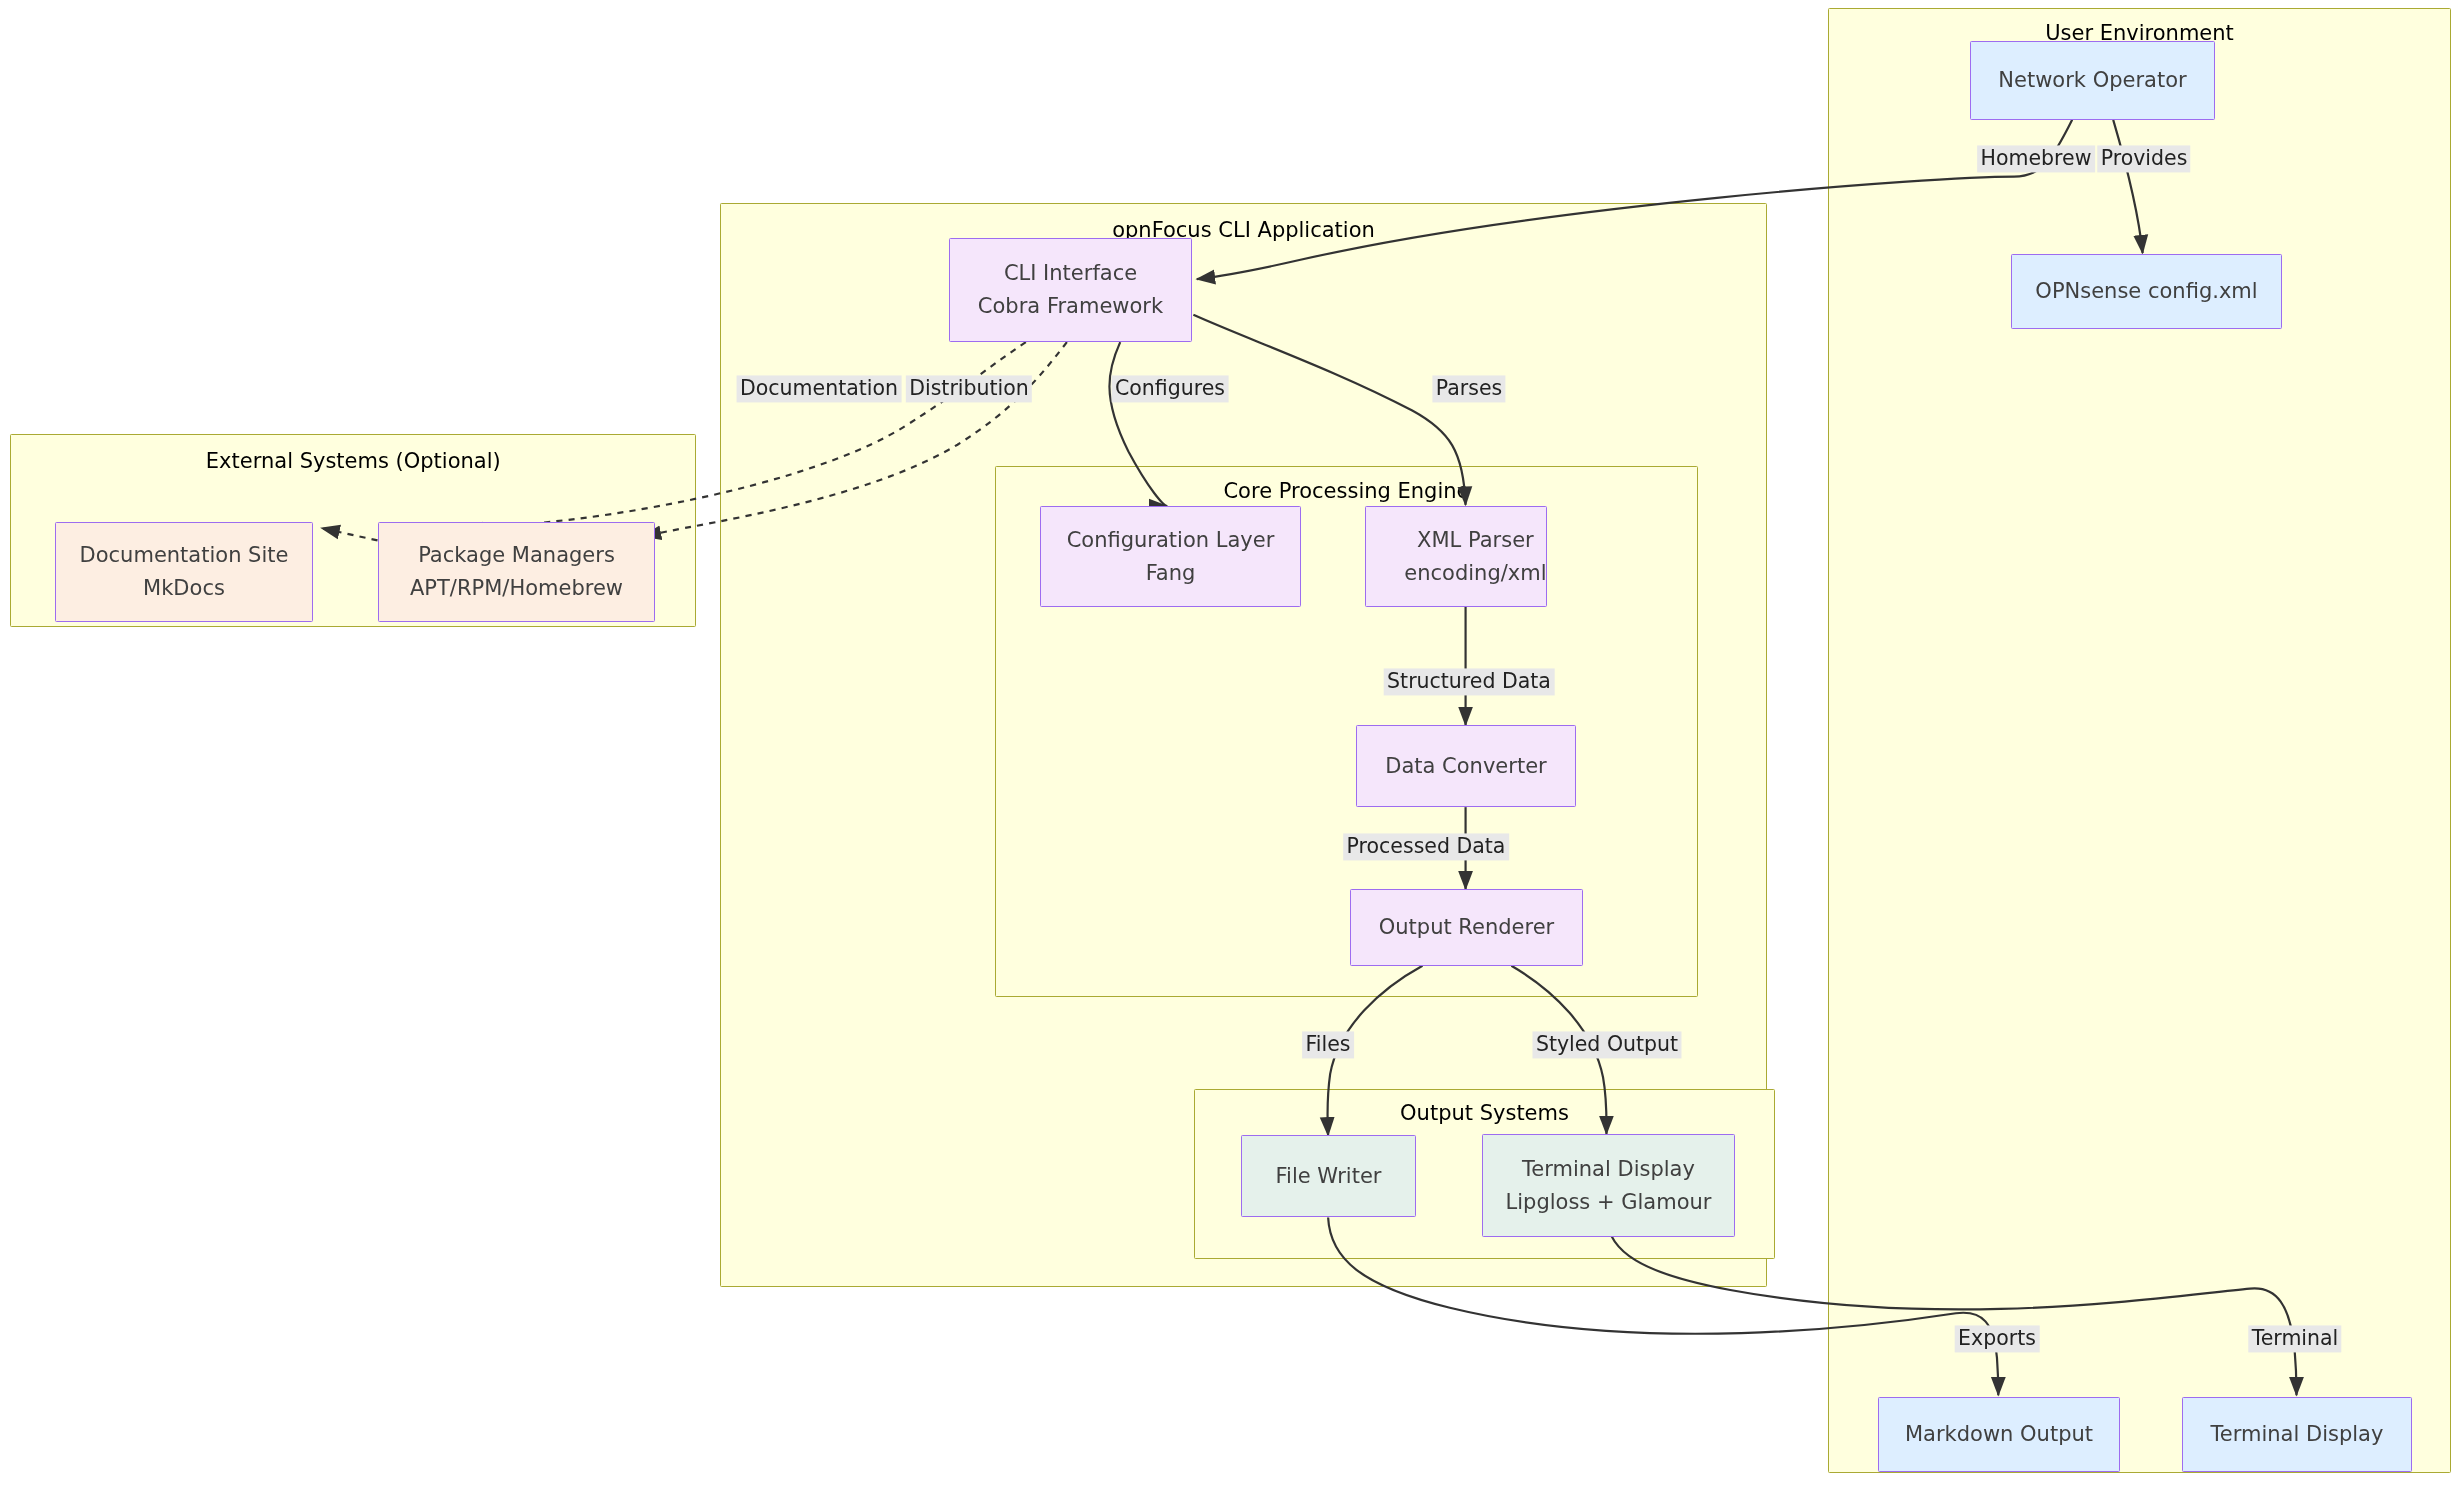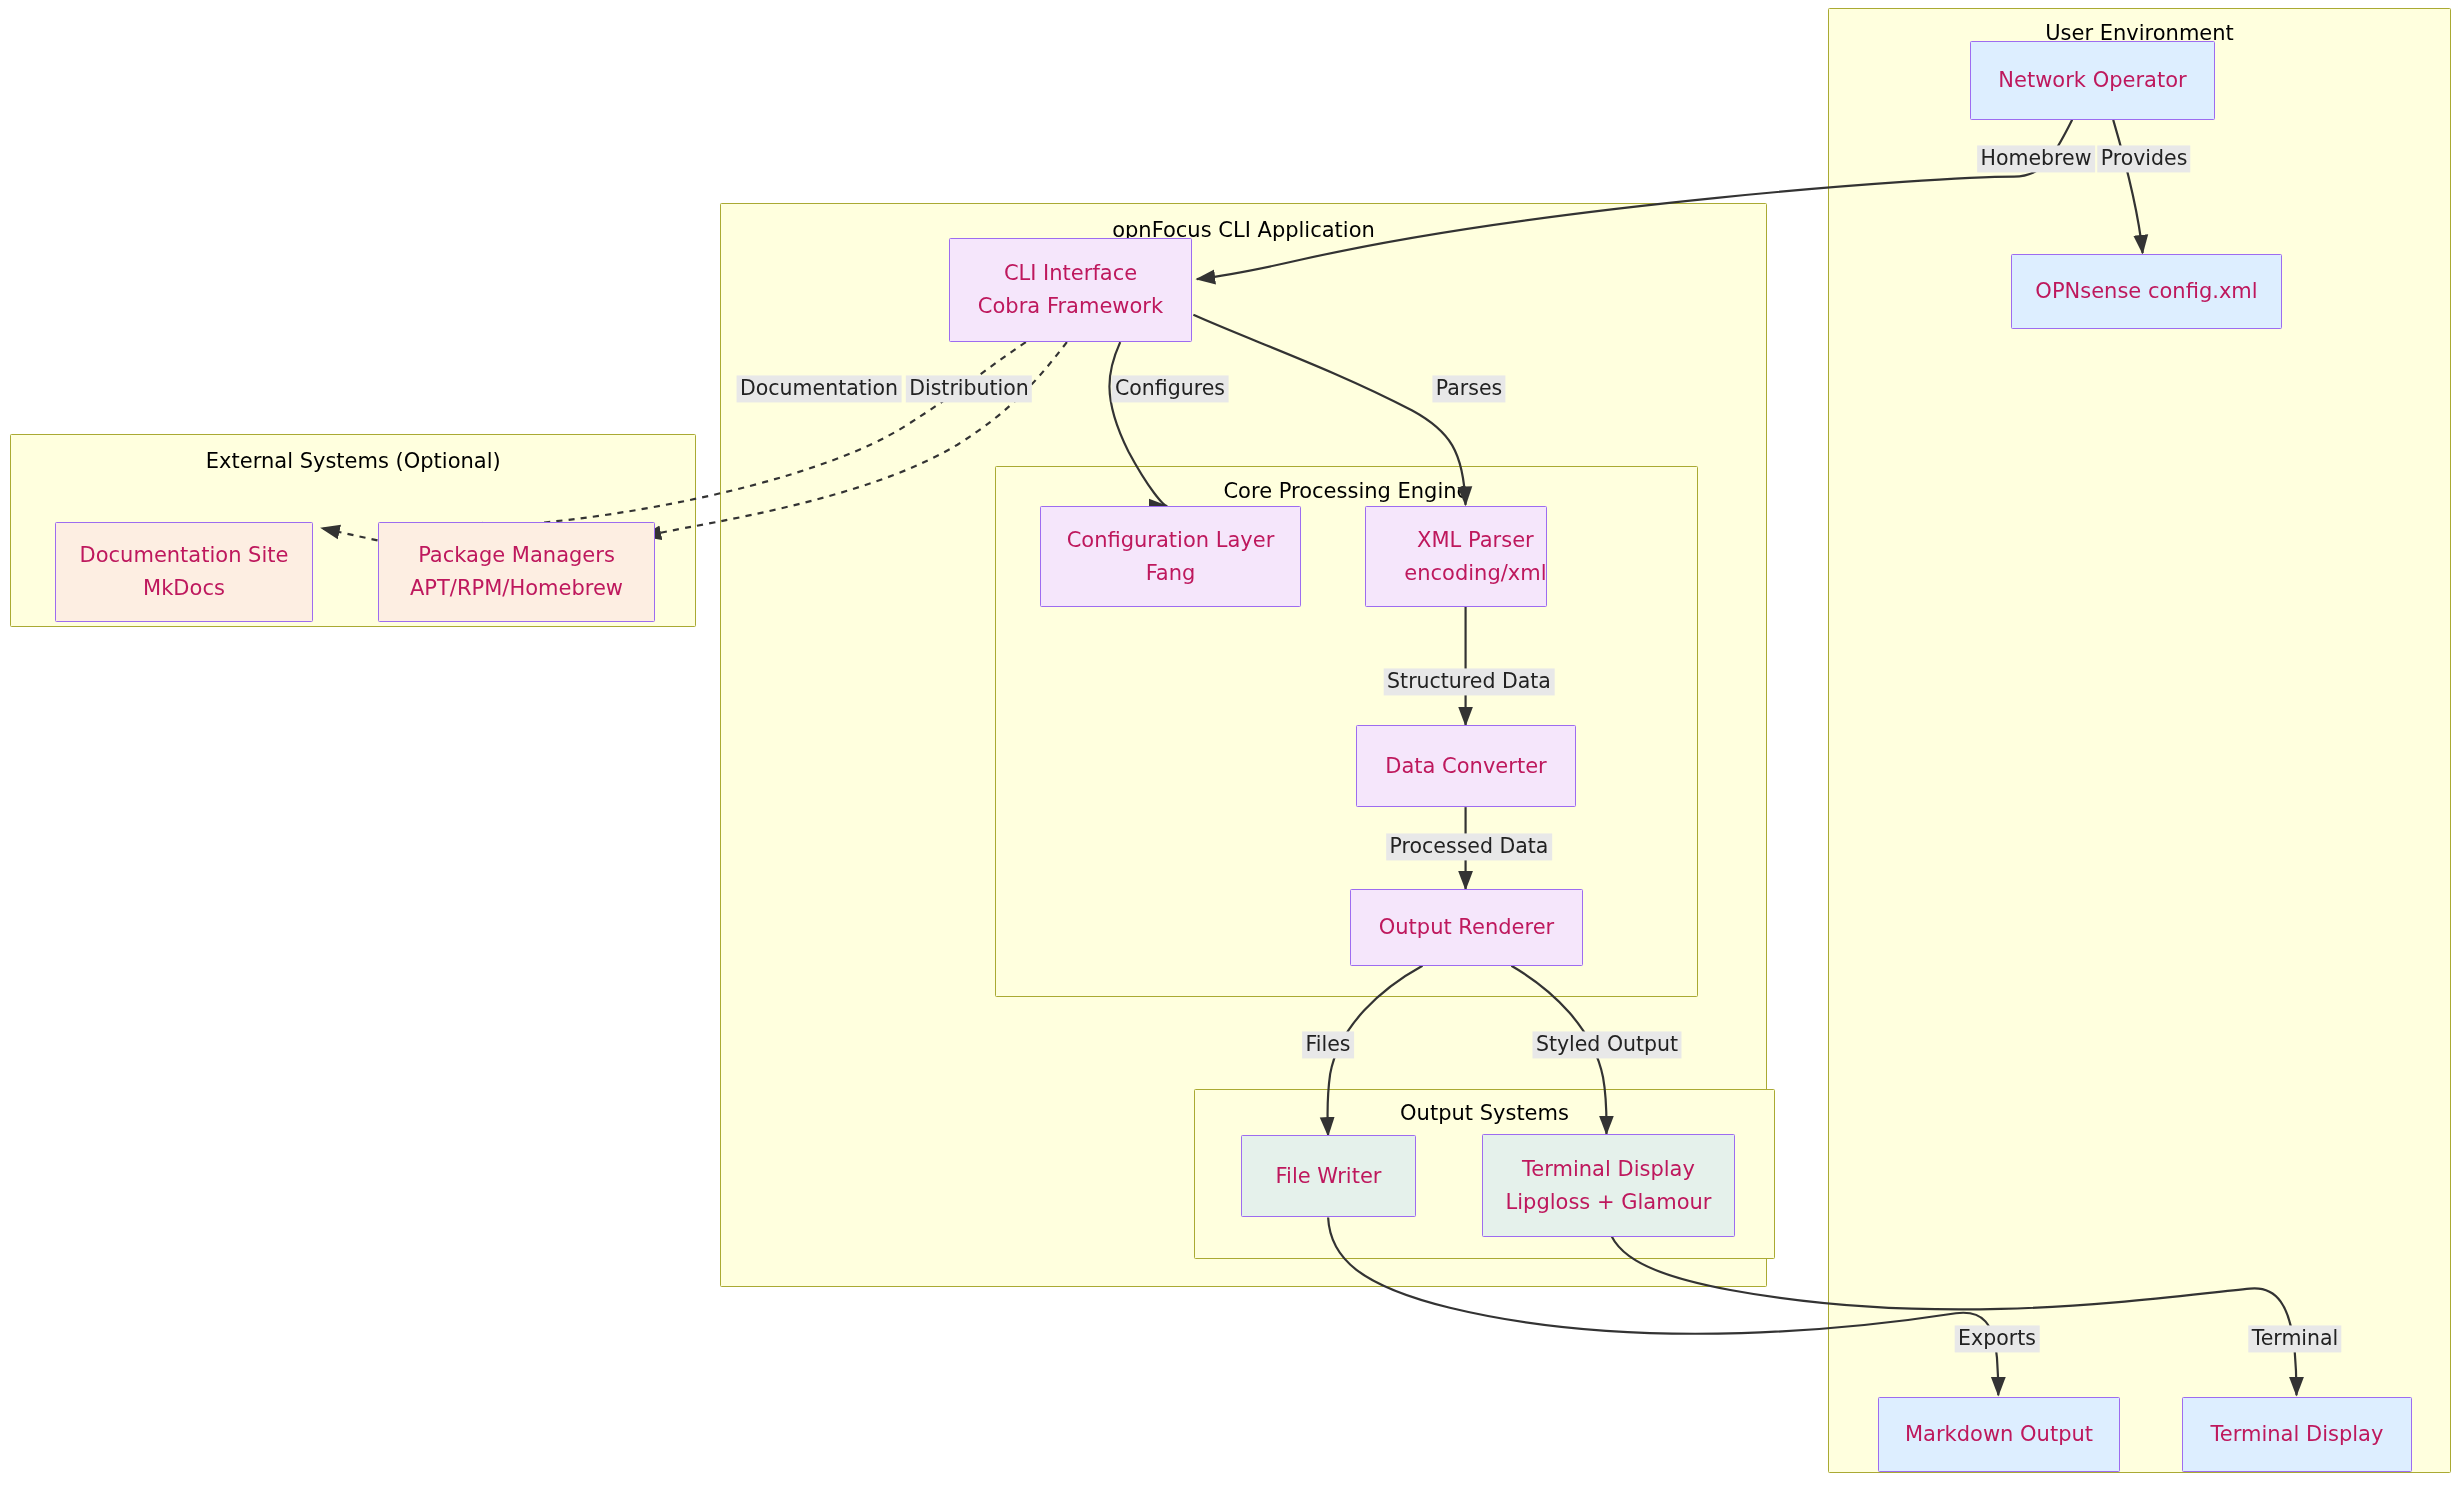"Network Operator" .node { color: #be185d -> #404040 }
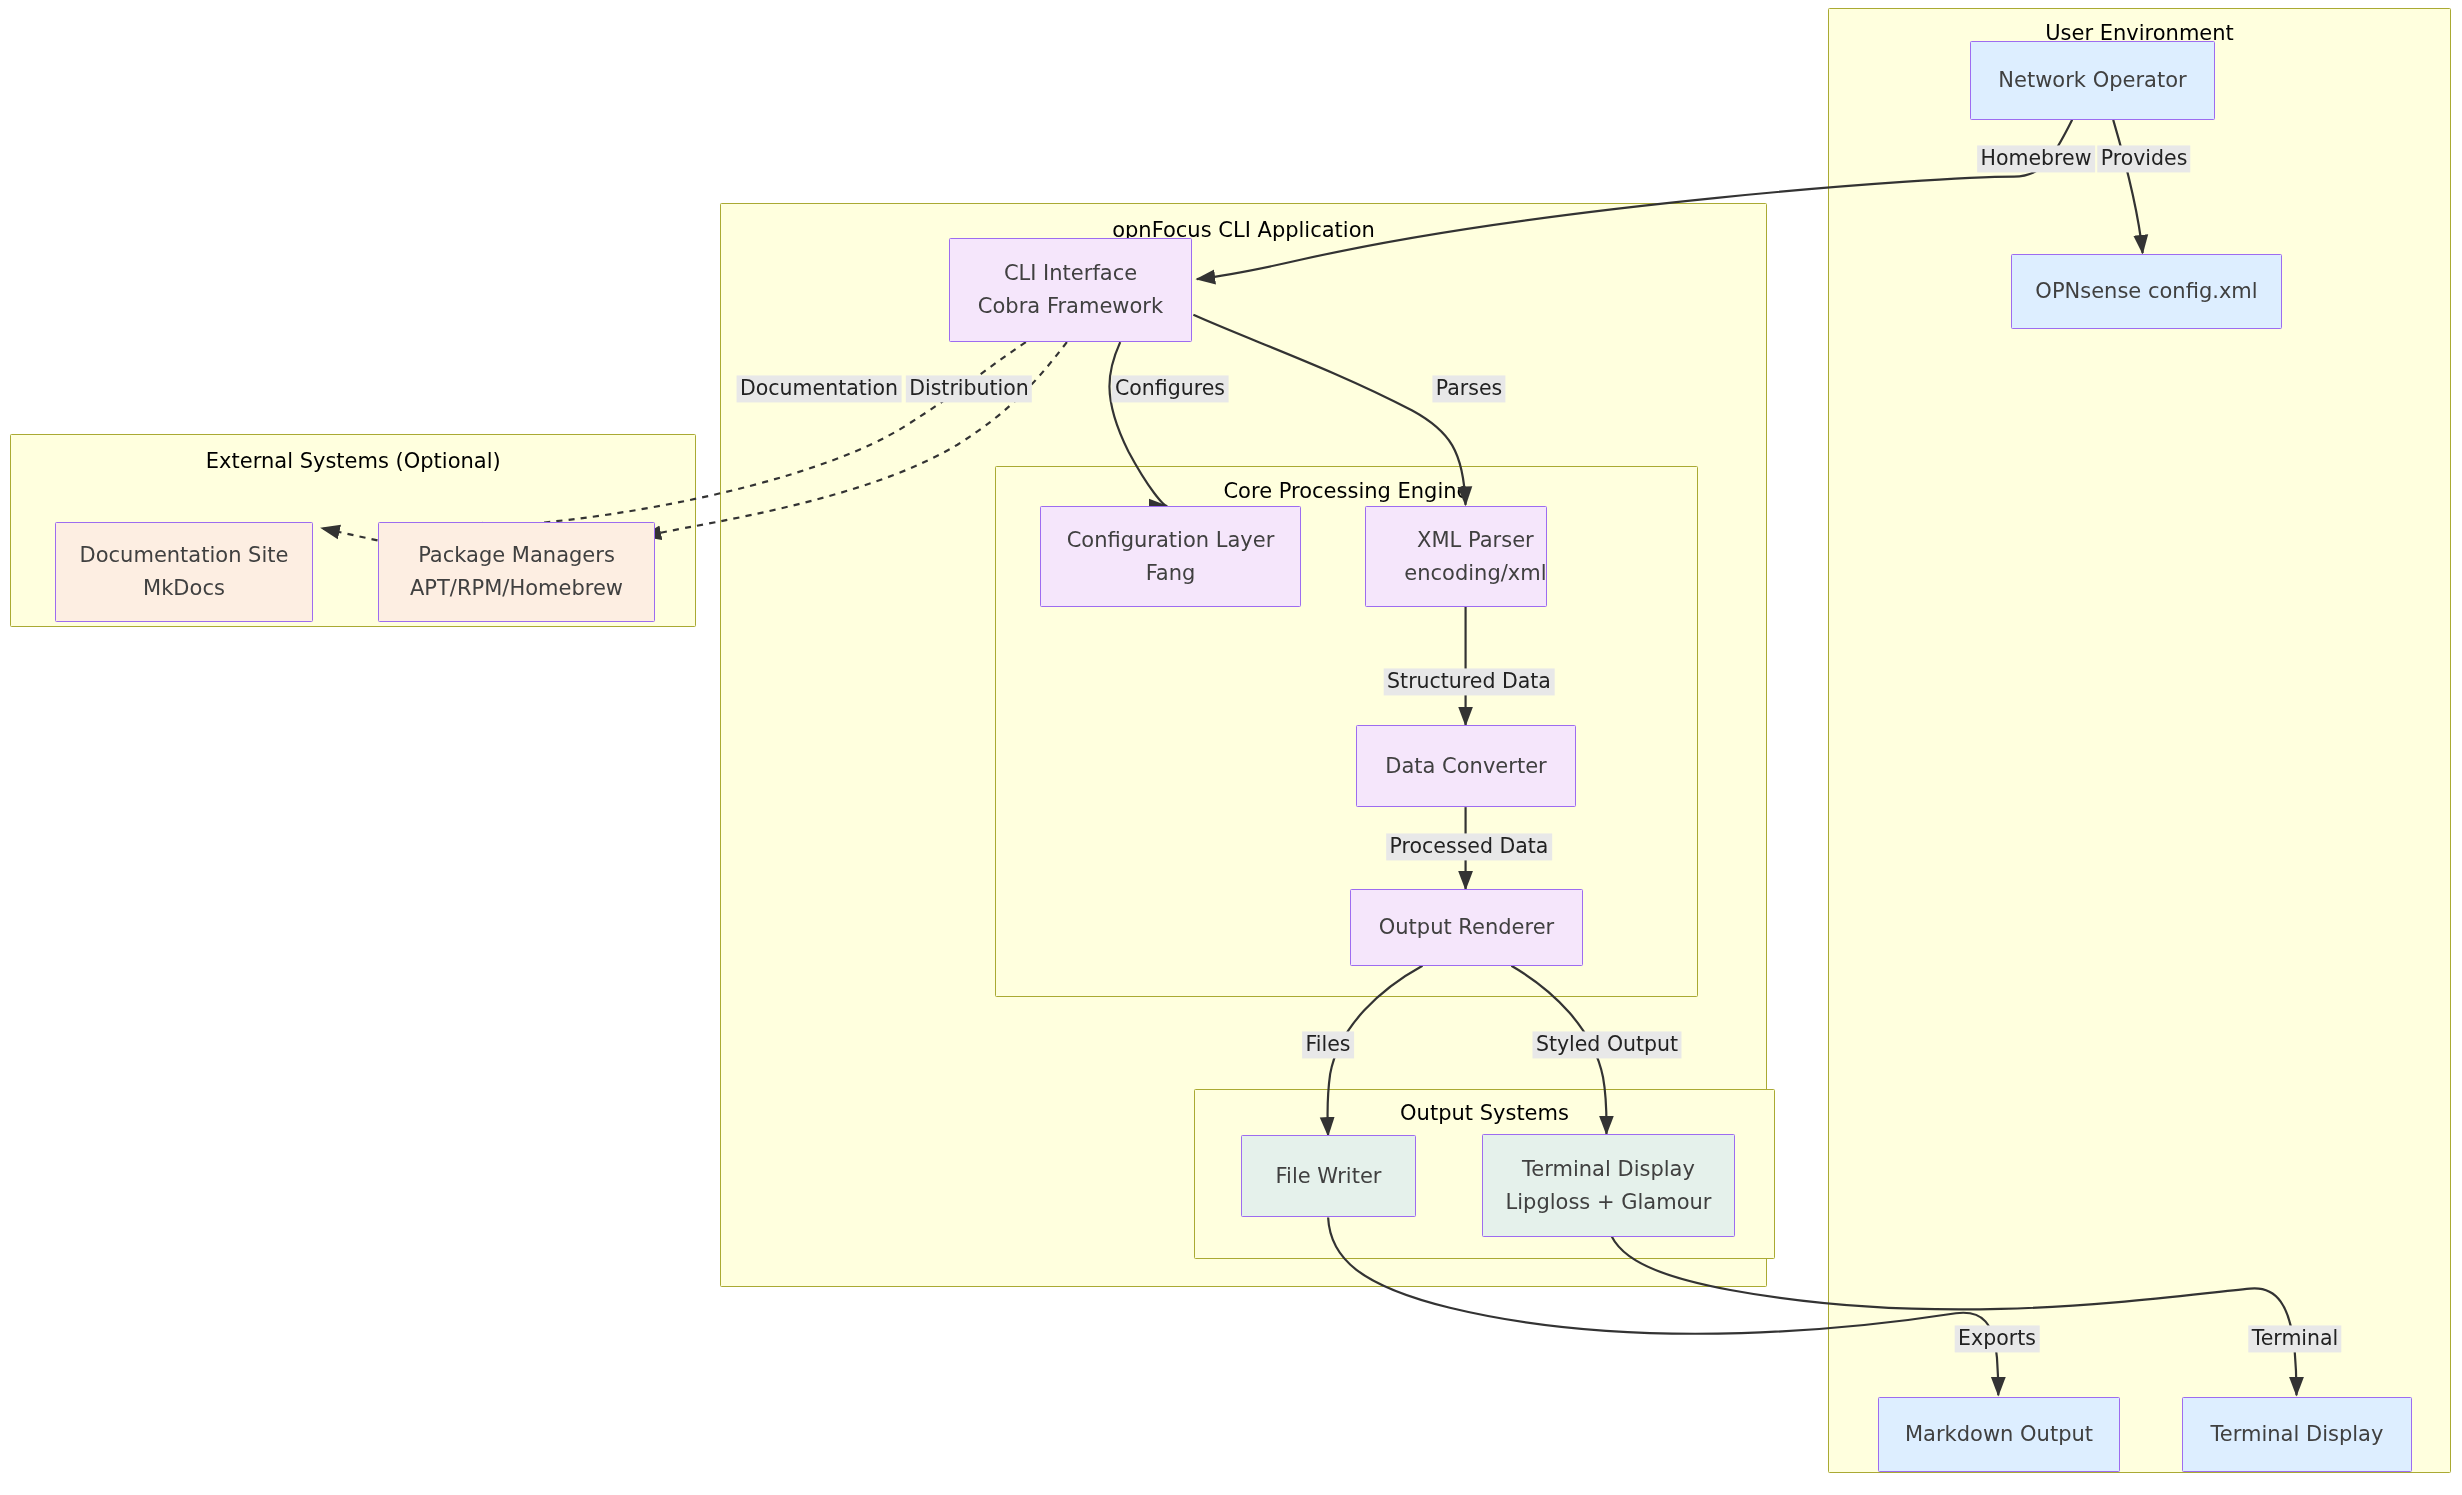"Processed Data" div.edge-label { left: 1469px -> 1426px }
